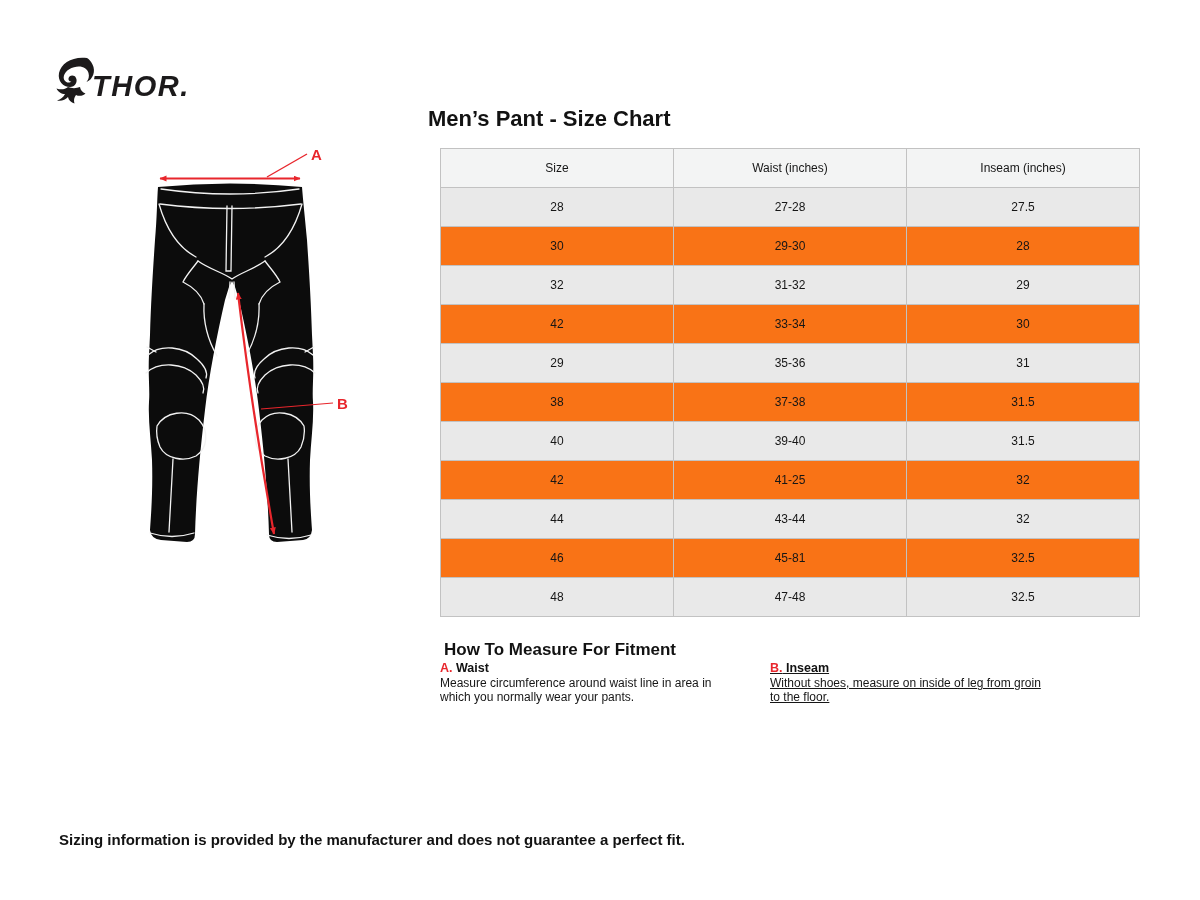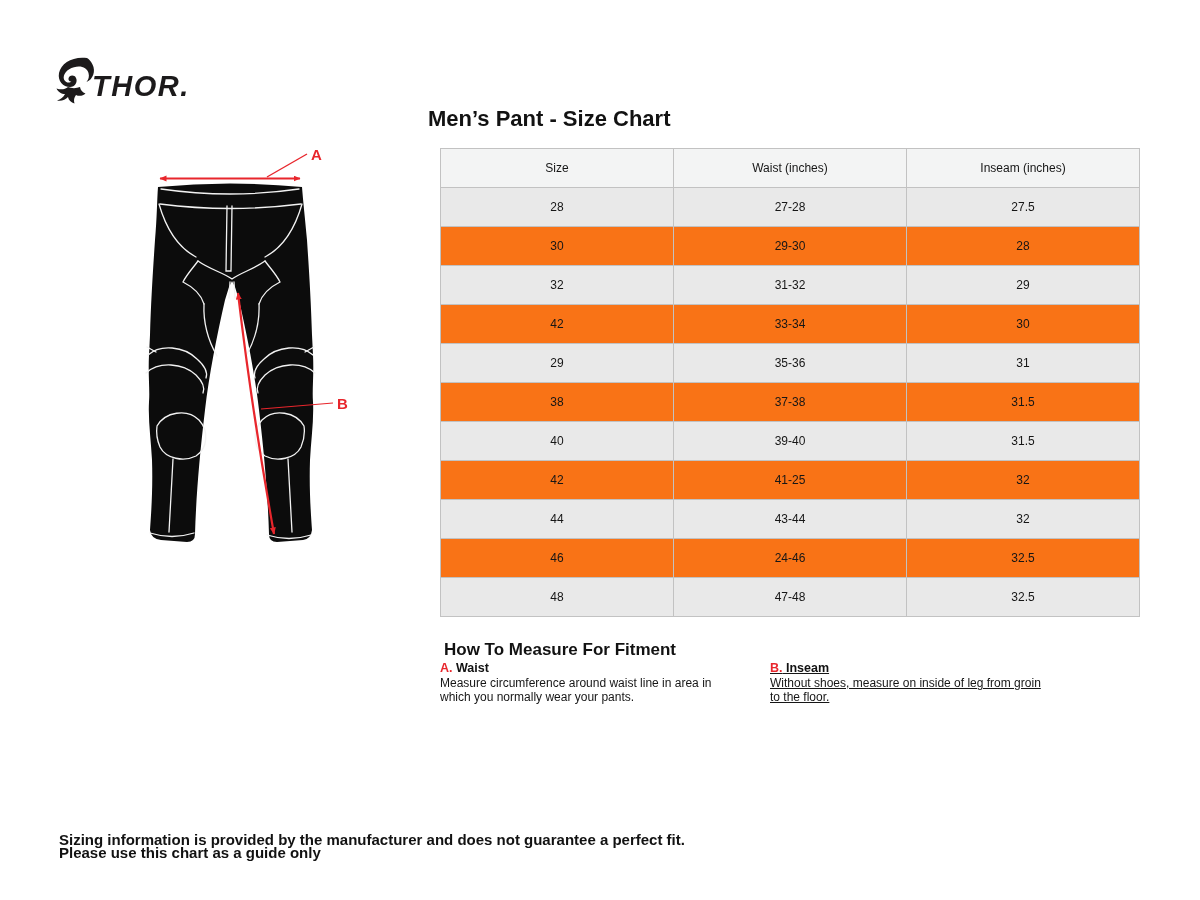"24-46" td { text: 24-46 -> 45-81 }
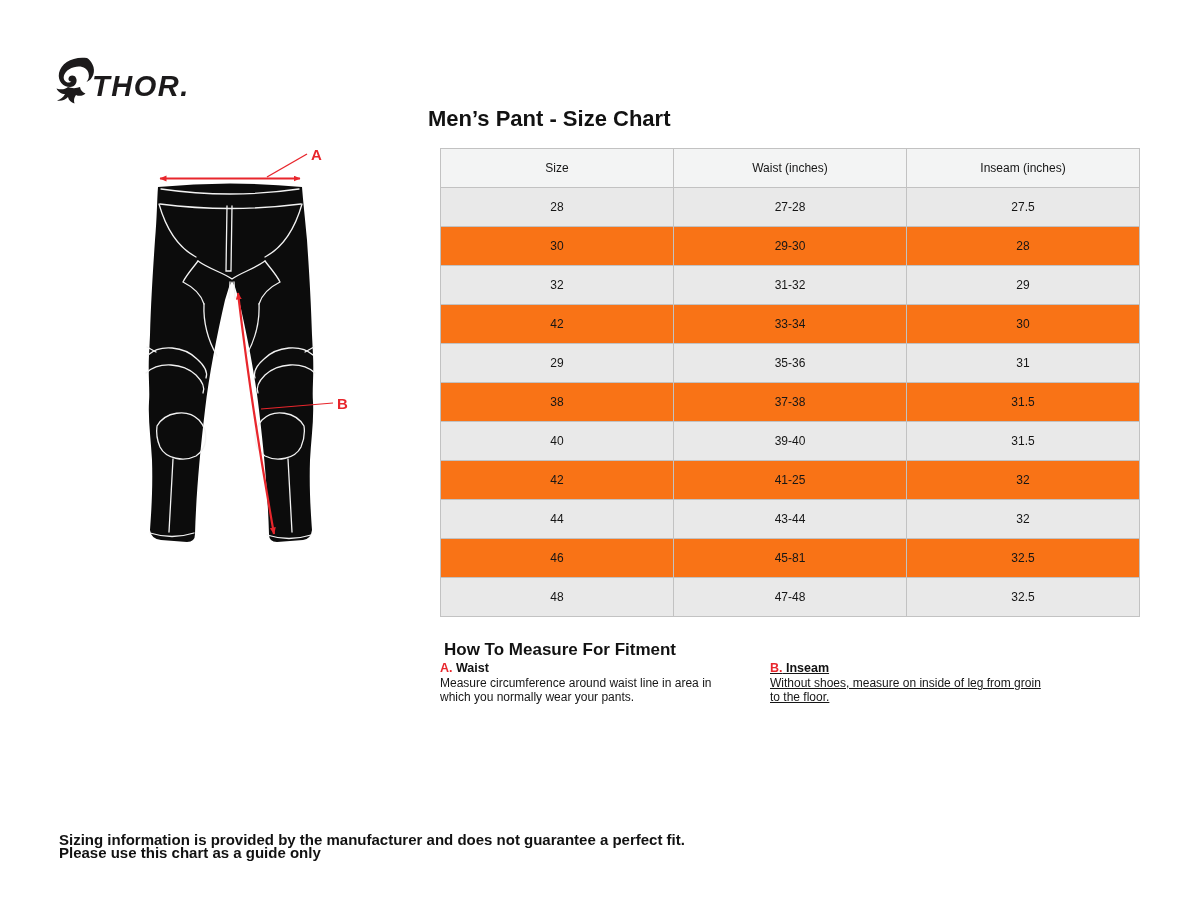"Please use this chart as" div { html: <div>Please use this chart as a guide only</div> -> none }
